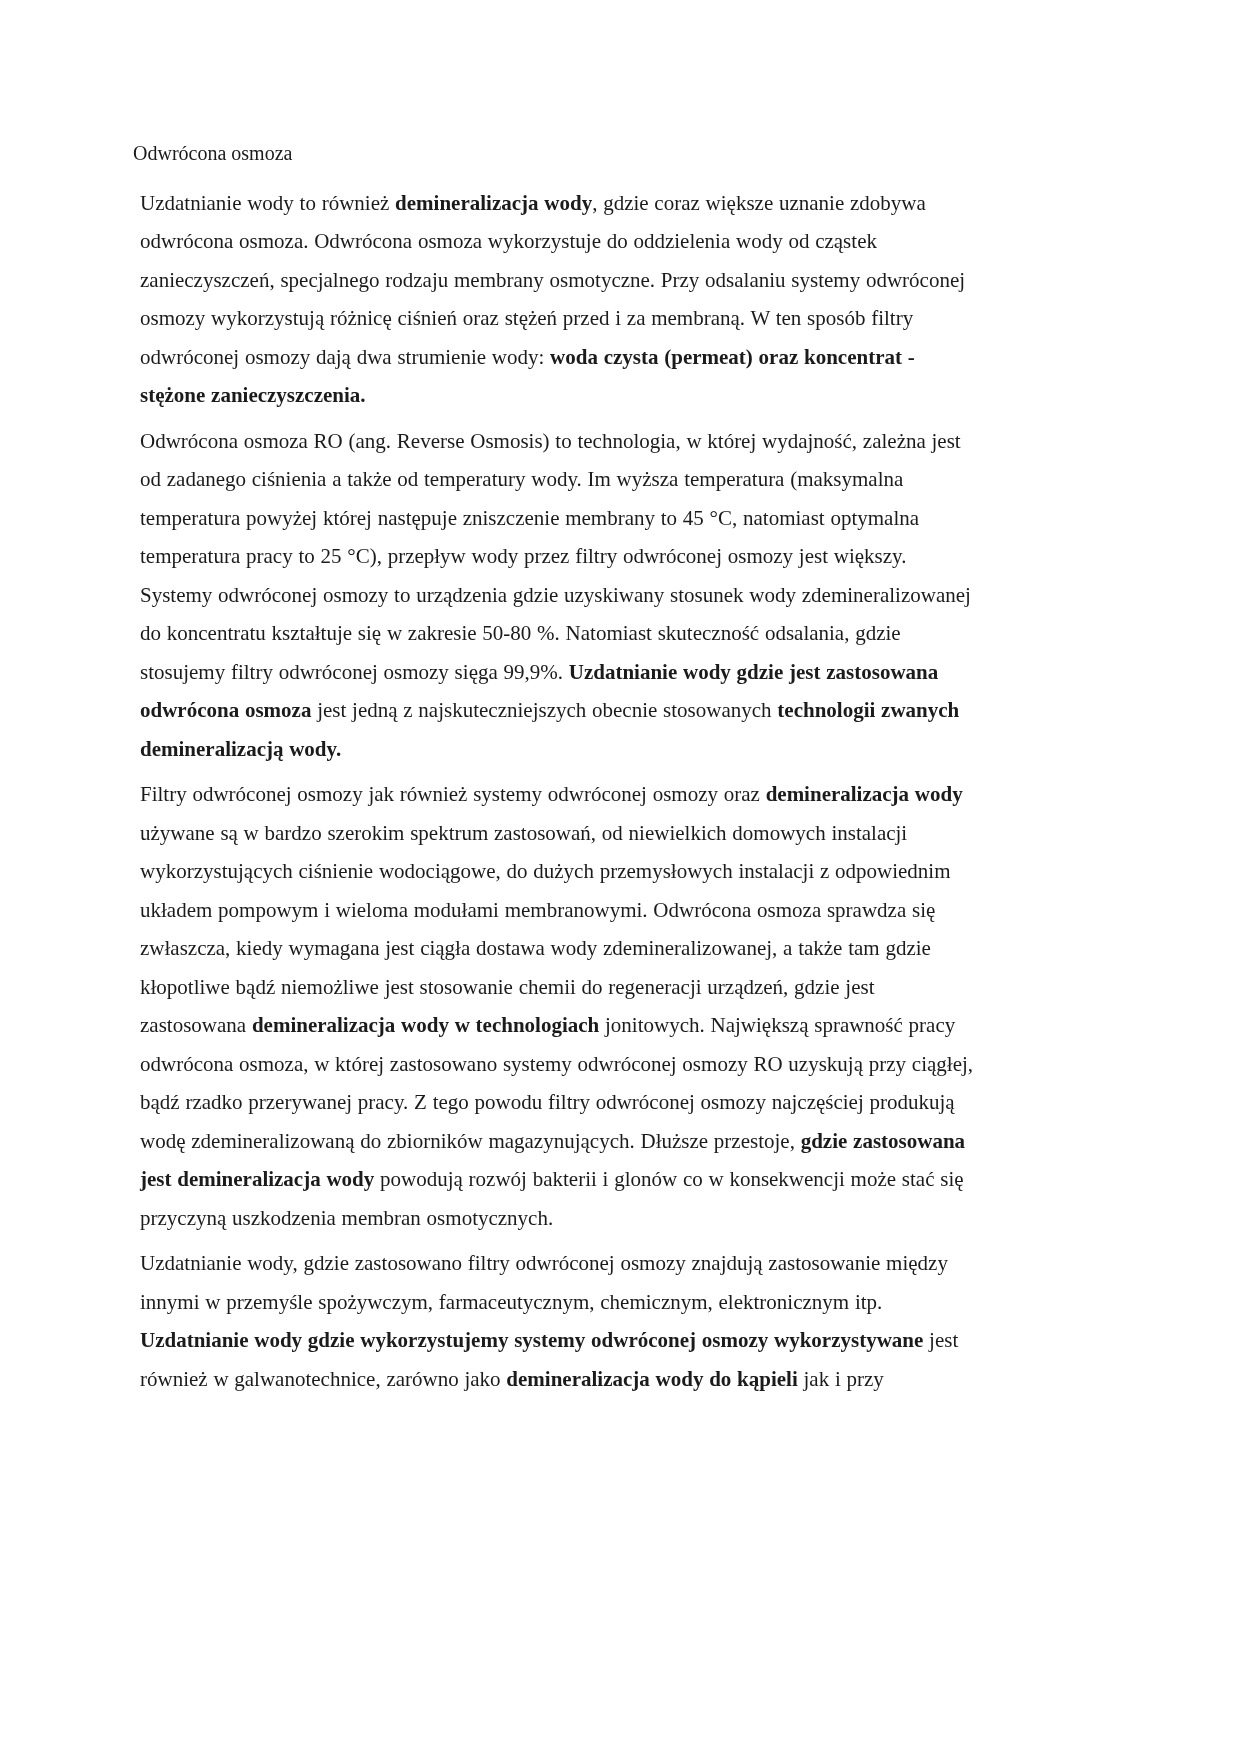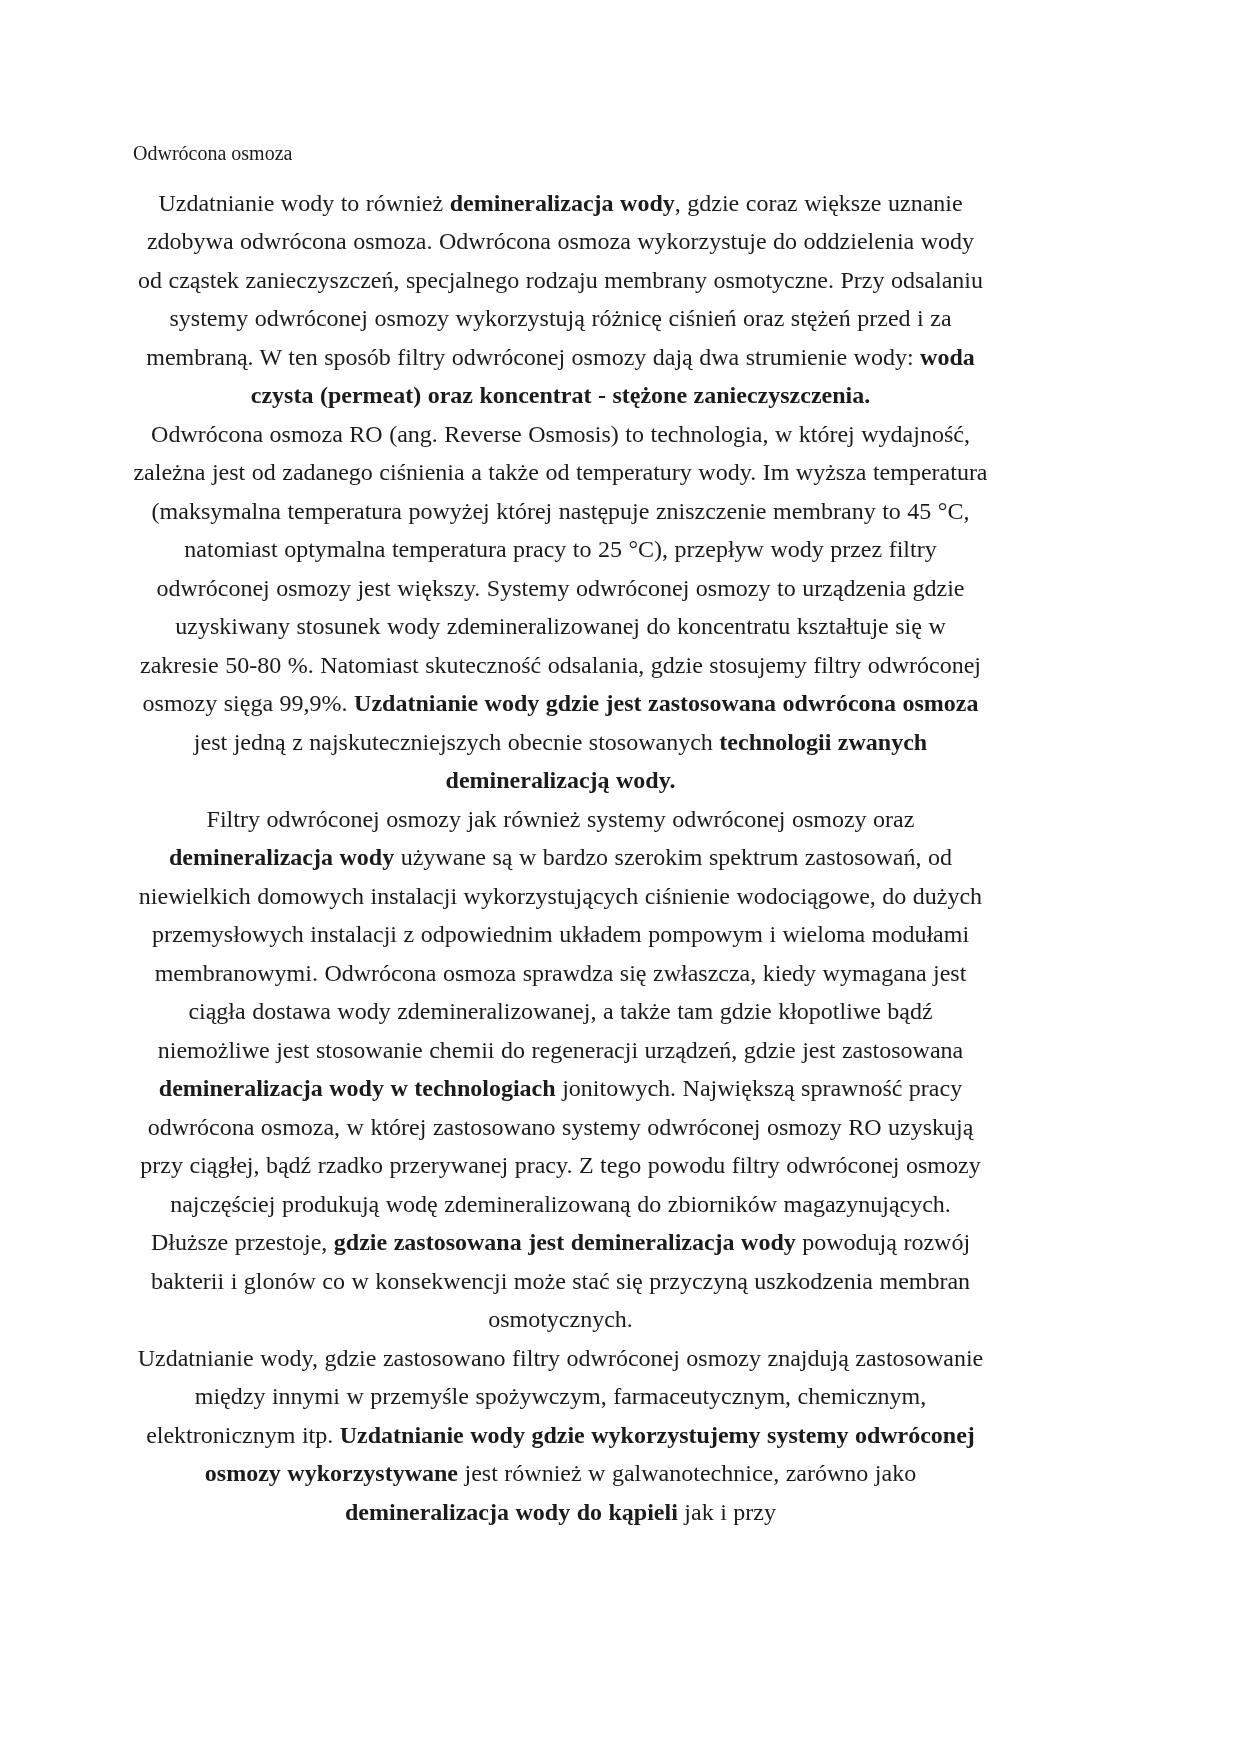"Uzdatnianie wody to również" .doc-body p { font-size: 24px -> 21px; margin: 0 -> 7px; text-align: center -> left }
